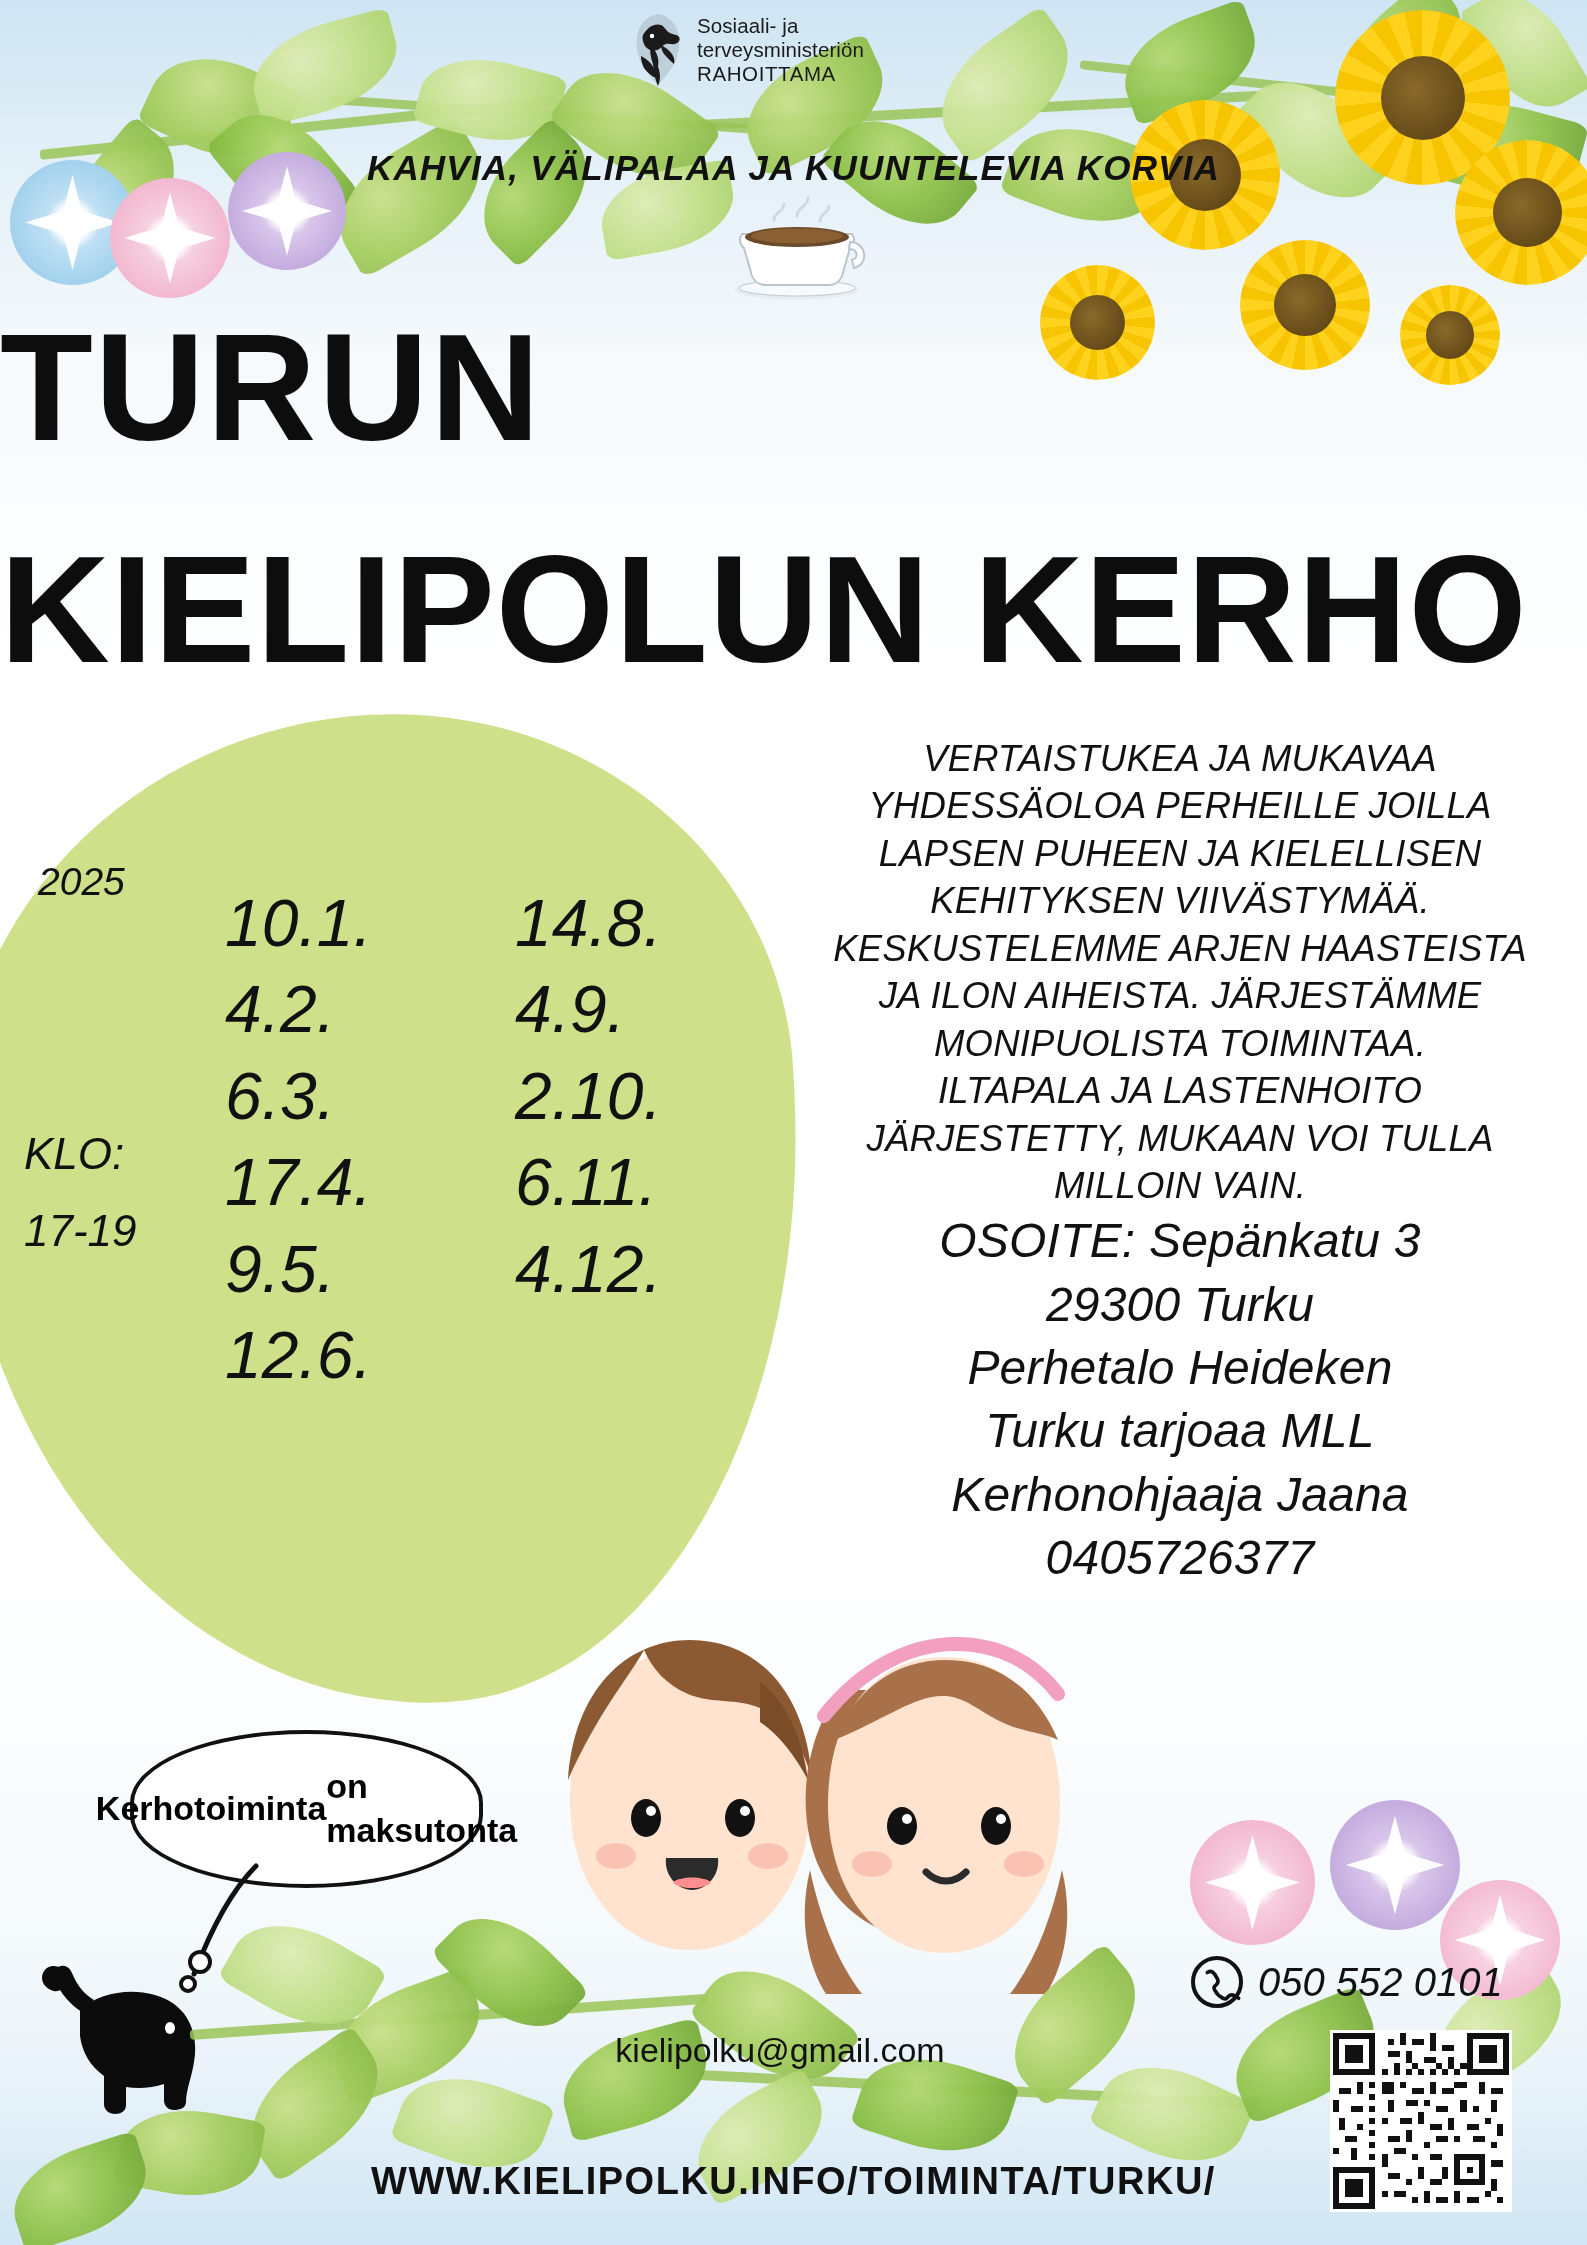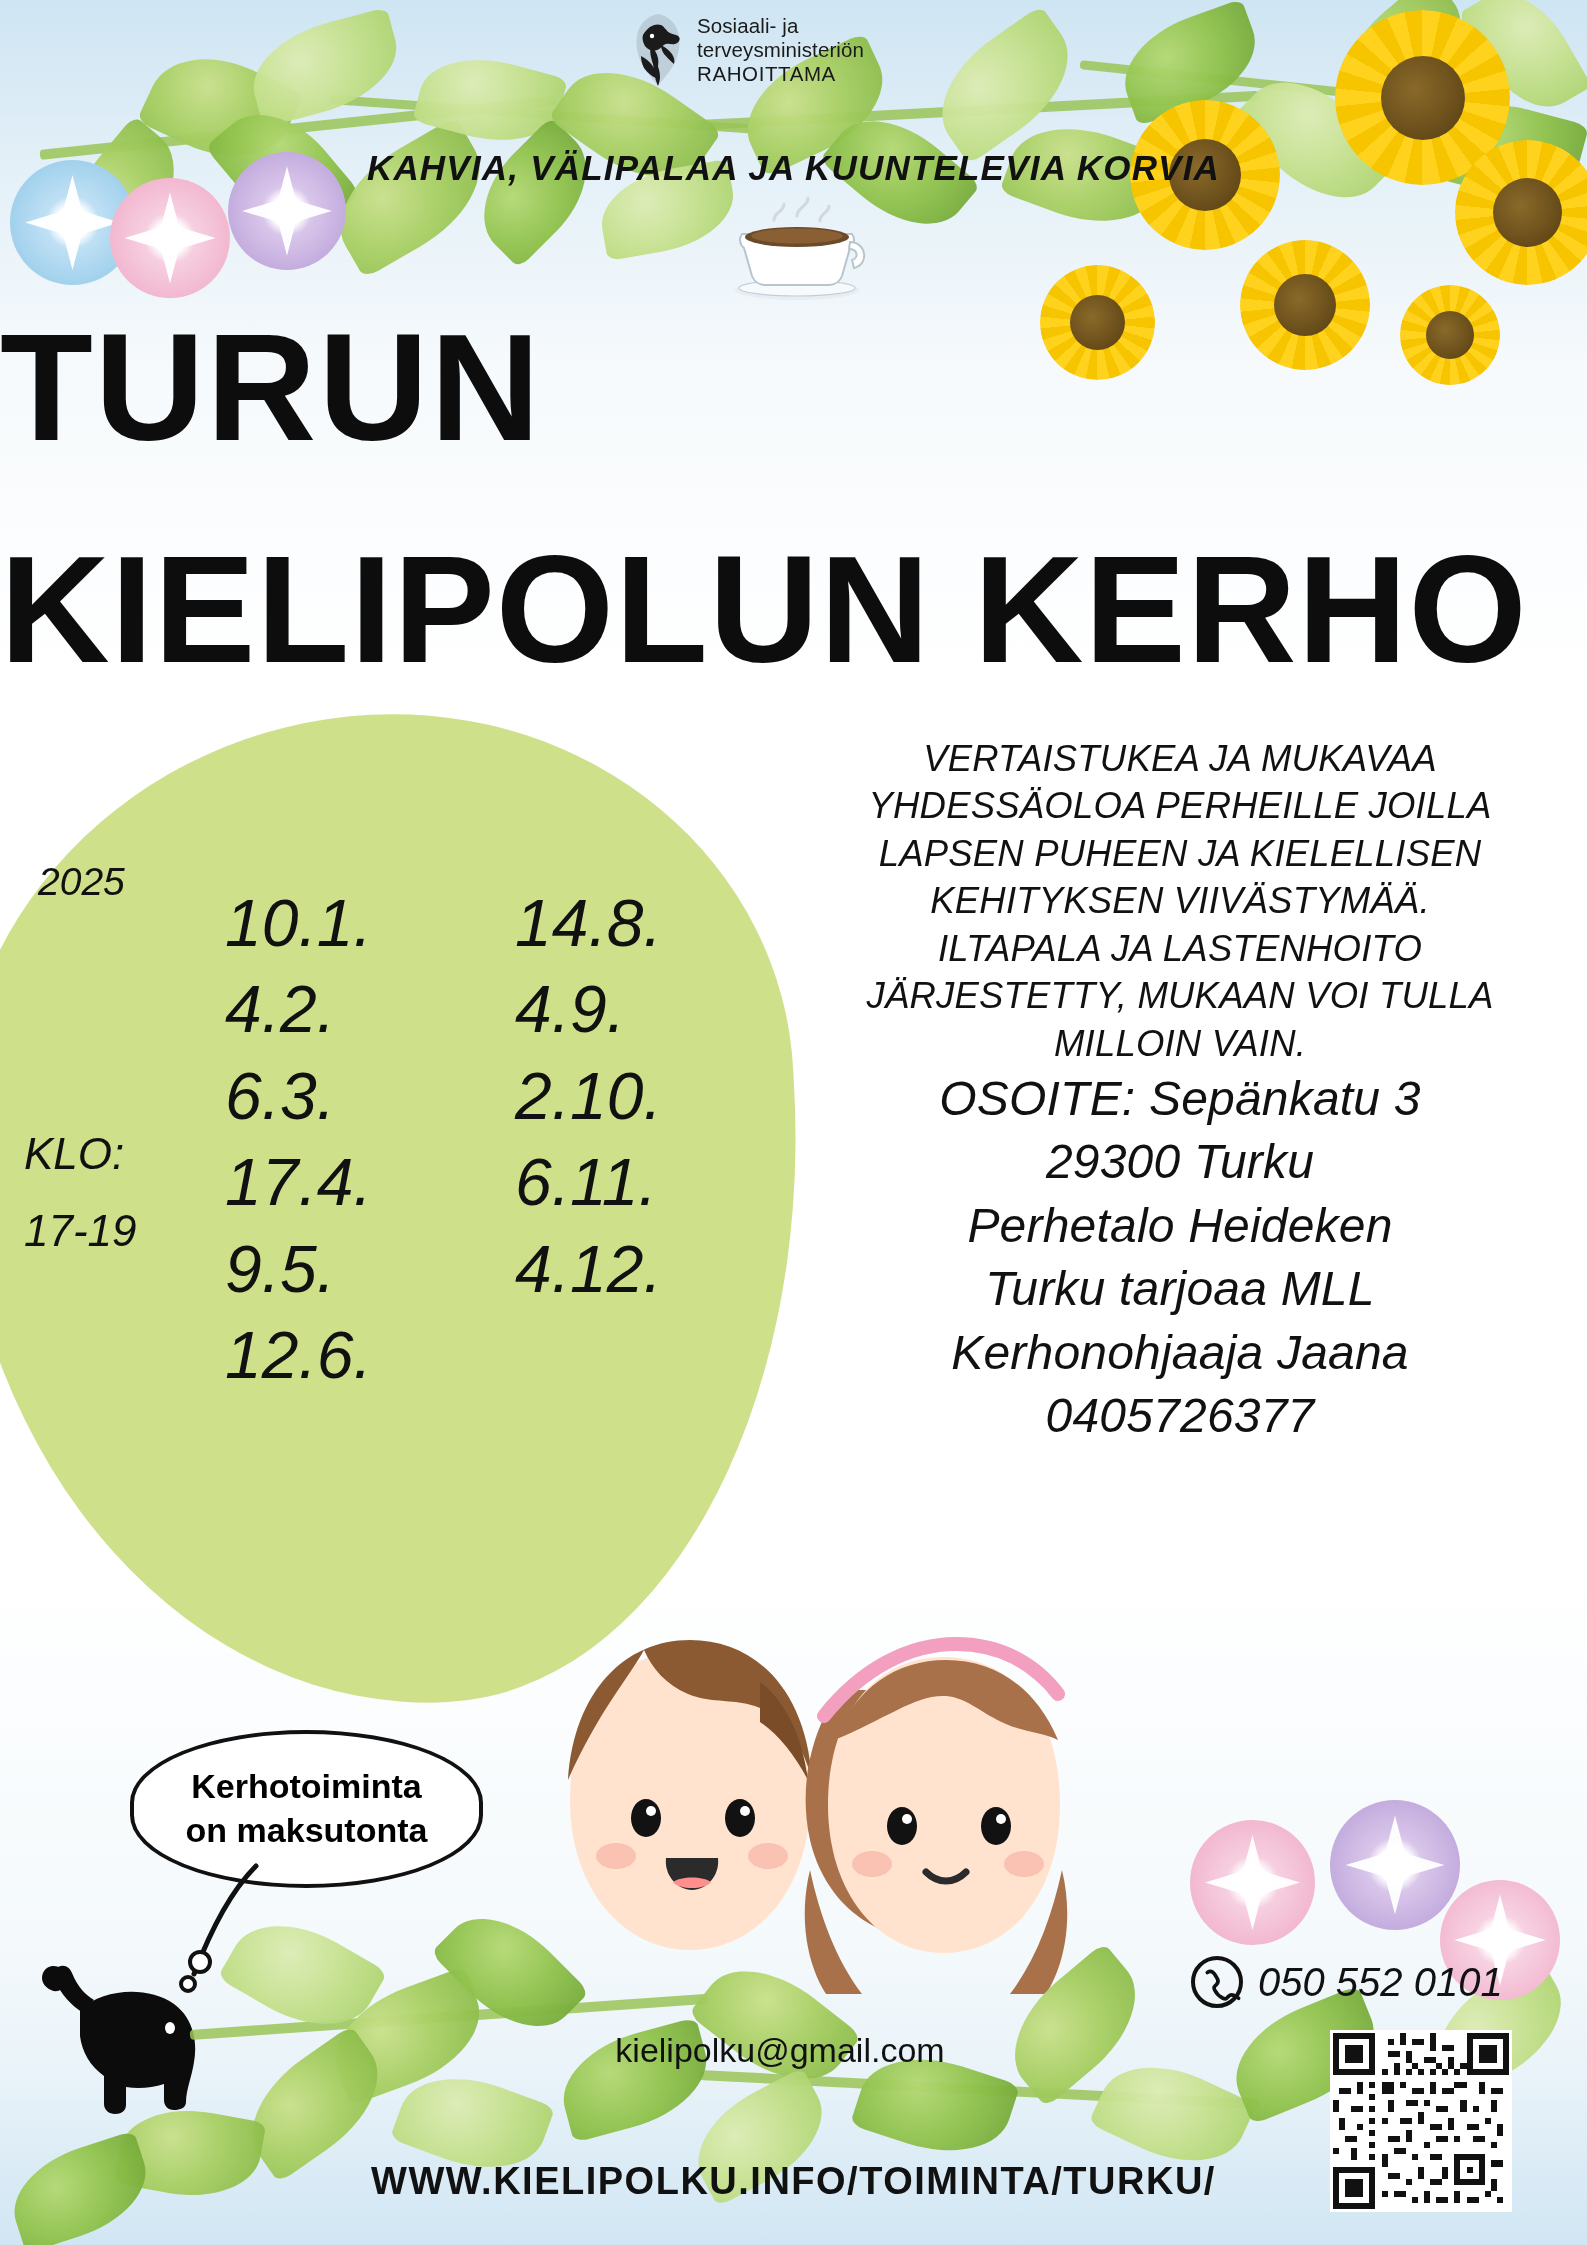"KESKUSTELEMME ARJEN HAASTEISTA JA ILON" div { html: none -> <div>KESKUSTELEMME ARJEN HAASTEISTA JA ILON AIHEISTA. JÄRJESTÄMME MONIPUOLISTA TOIMINTAA.</div> }
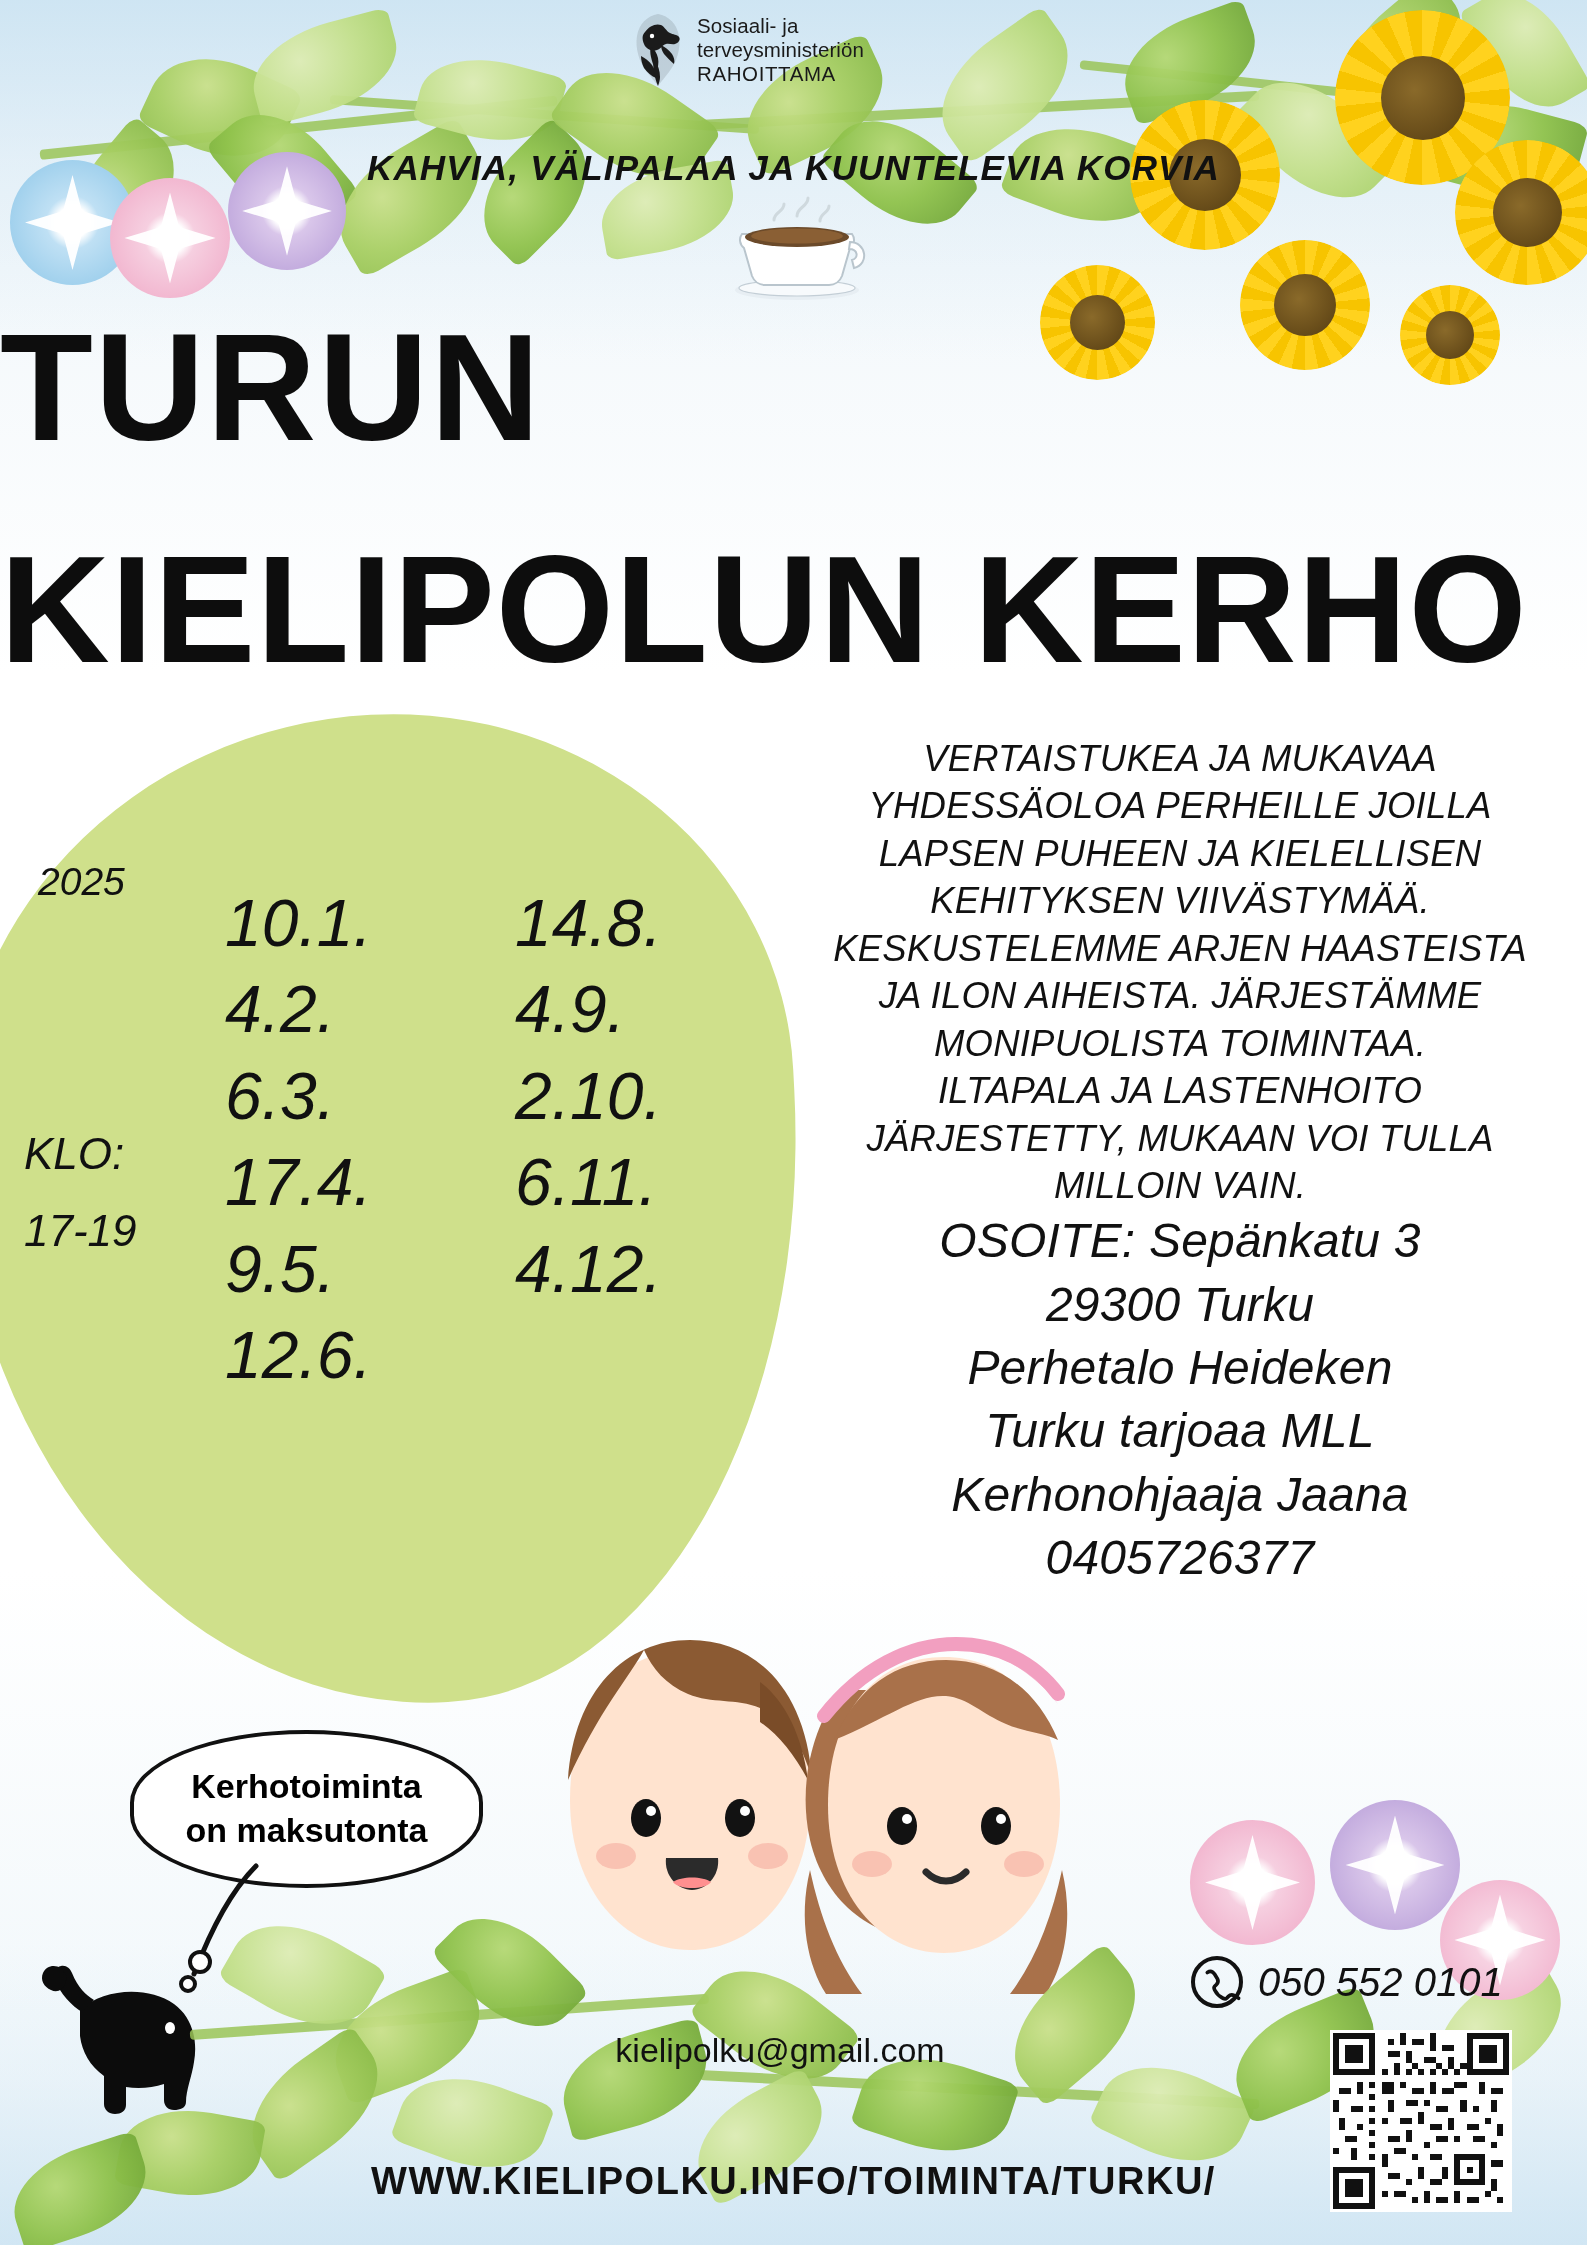"Kerhotoiminta" #bubble { flex-direction: column -> none }
